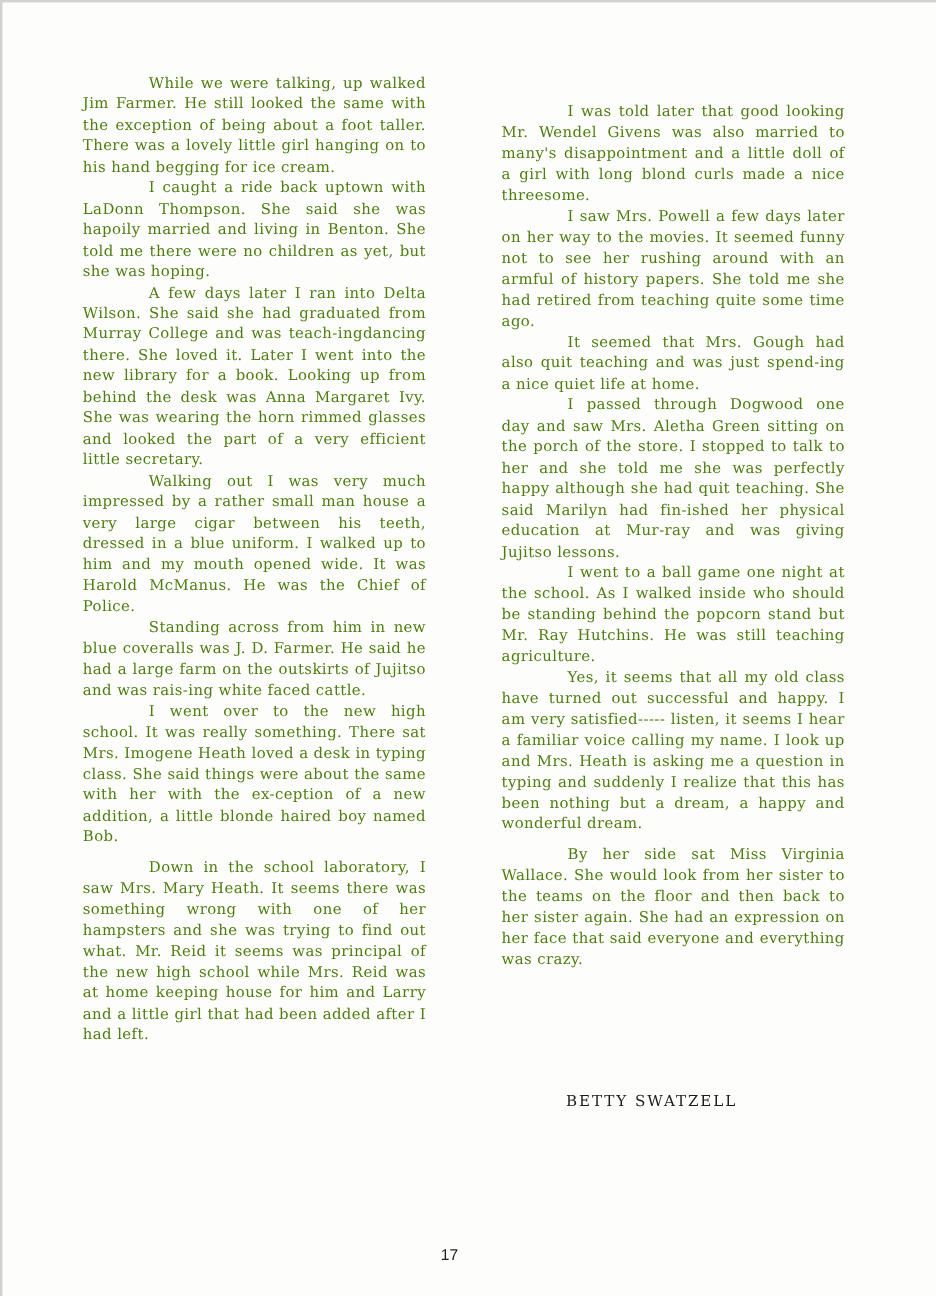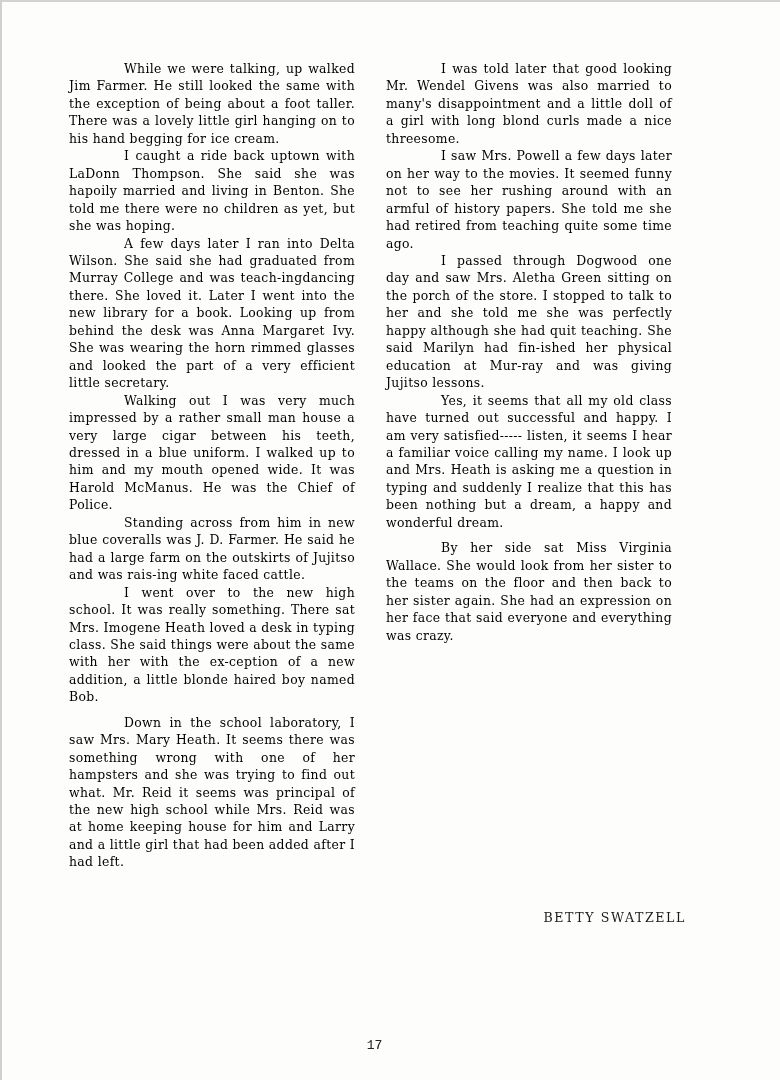"While we were talking, up" .col { color: #000000 -> #4d7c0f }
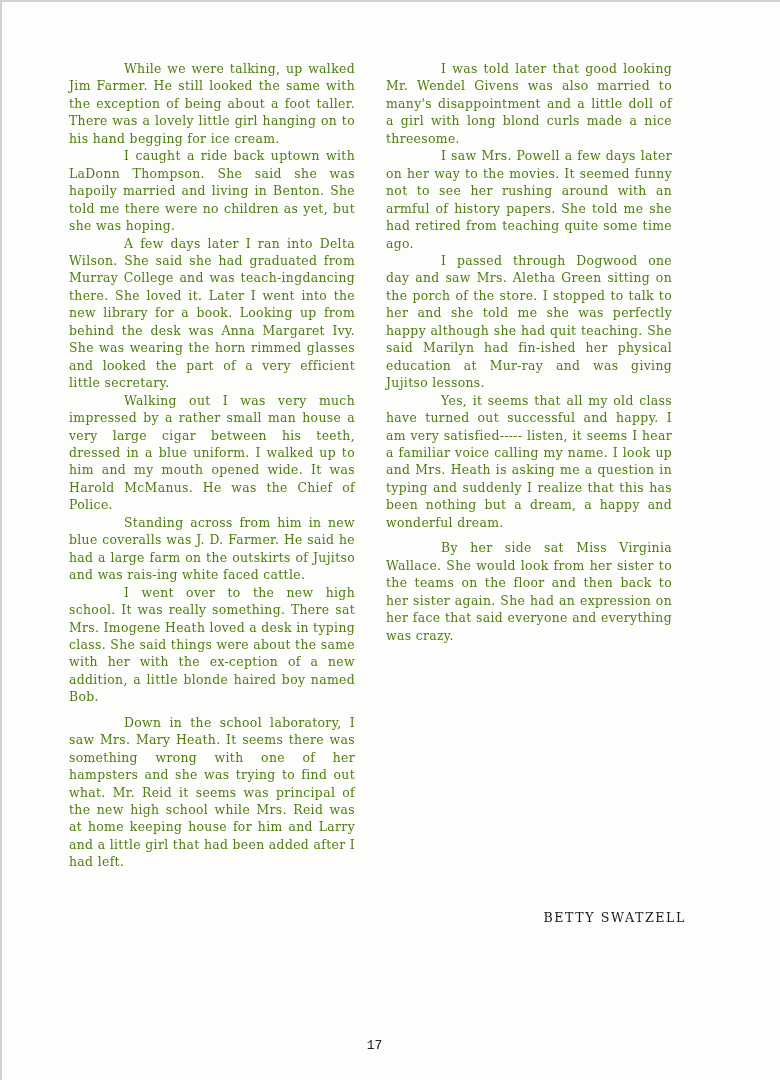"I was told later that" .col.right { left: 384px -> 416px; margin-top: none -> 24px }
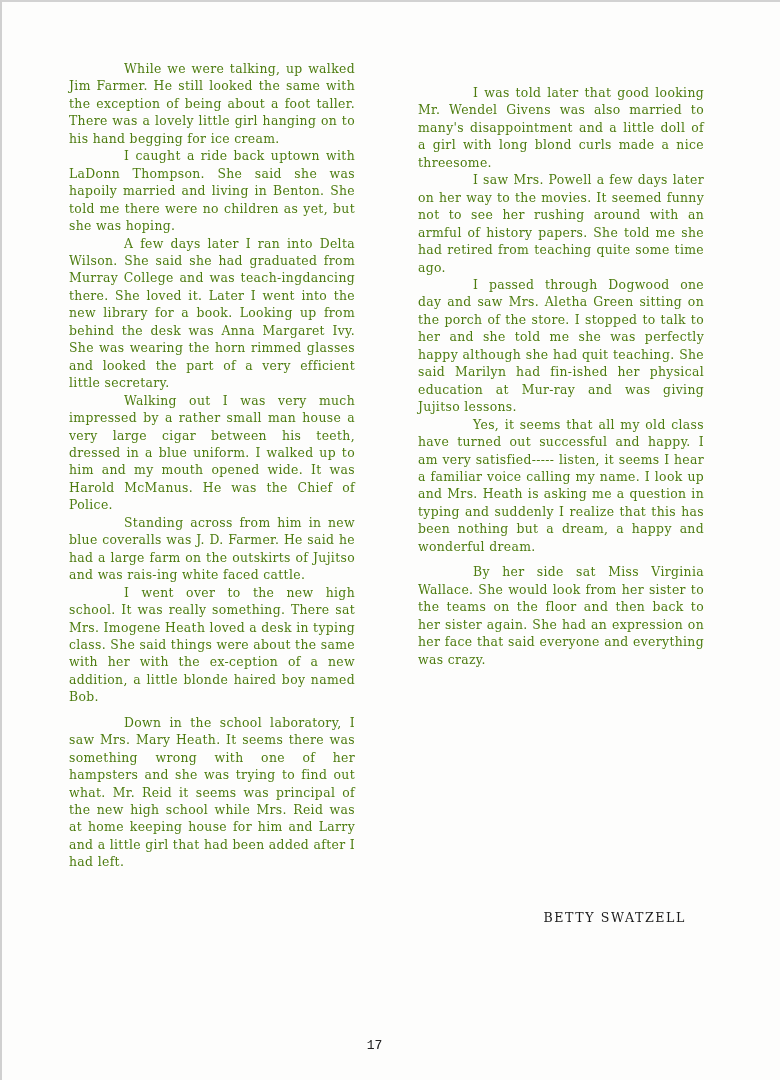"It seemed that Mrs. Gough" p.para { html: none -> <p>It seemed that Mrs. Gough had also quit teaching and was just spend-ing a nice quiet life at home.</p> }
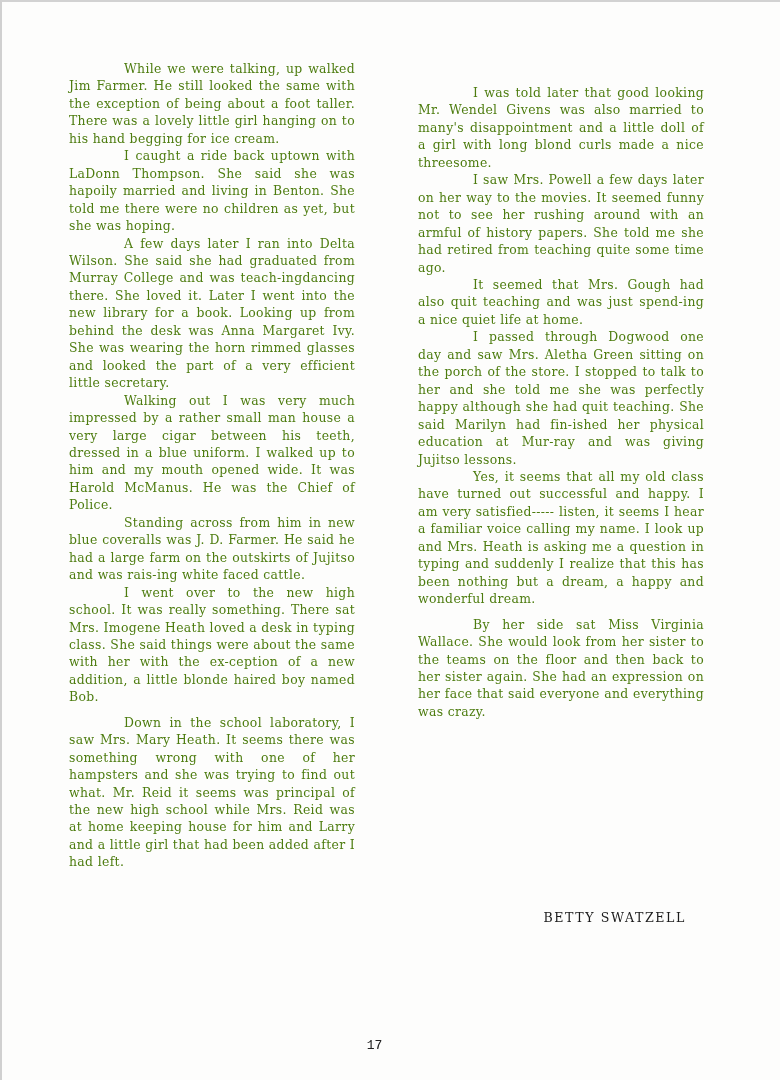"I went to a ball" p.para { html: none -> <p>I went to a ball game one night at the school. As I walked inside who should be standing behind the popcorn stand but Mr. Ray Hutchins. He was still teaching agriculture.</p> }
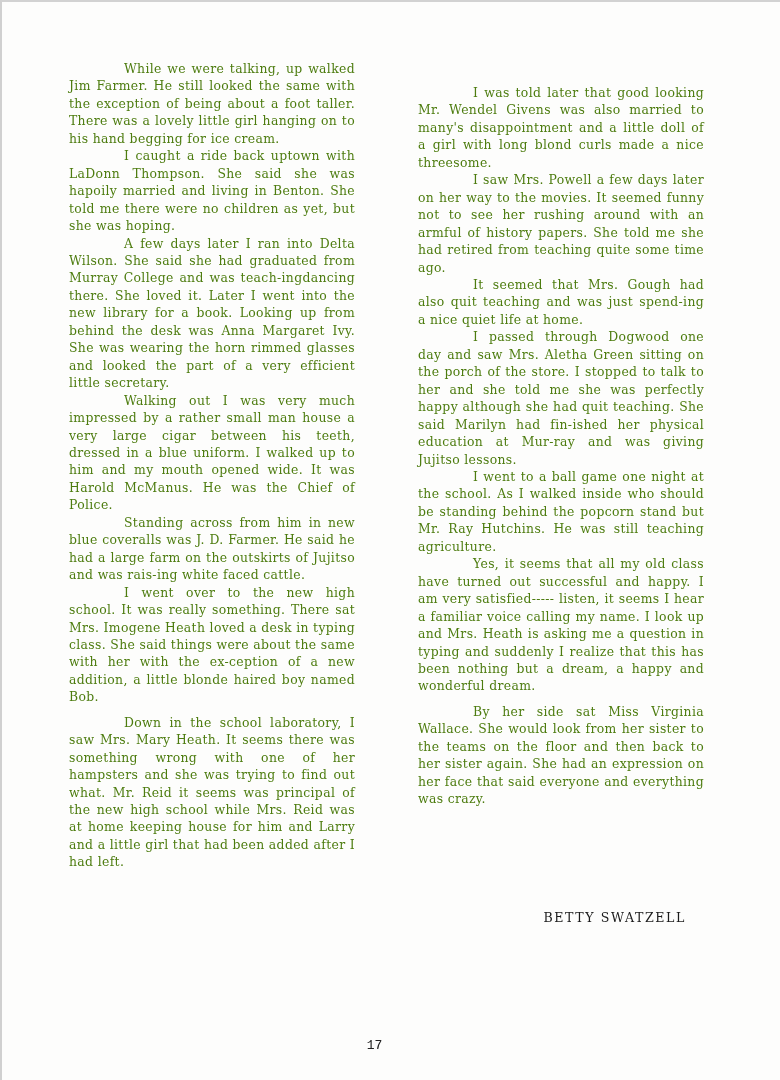"BETTY SWATZELL" .signature { text-align: right -> center }
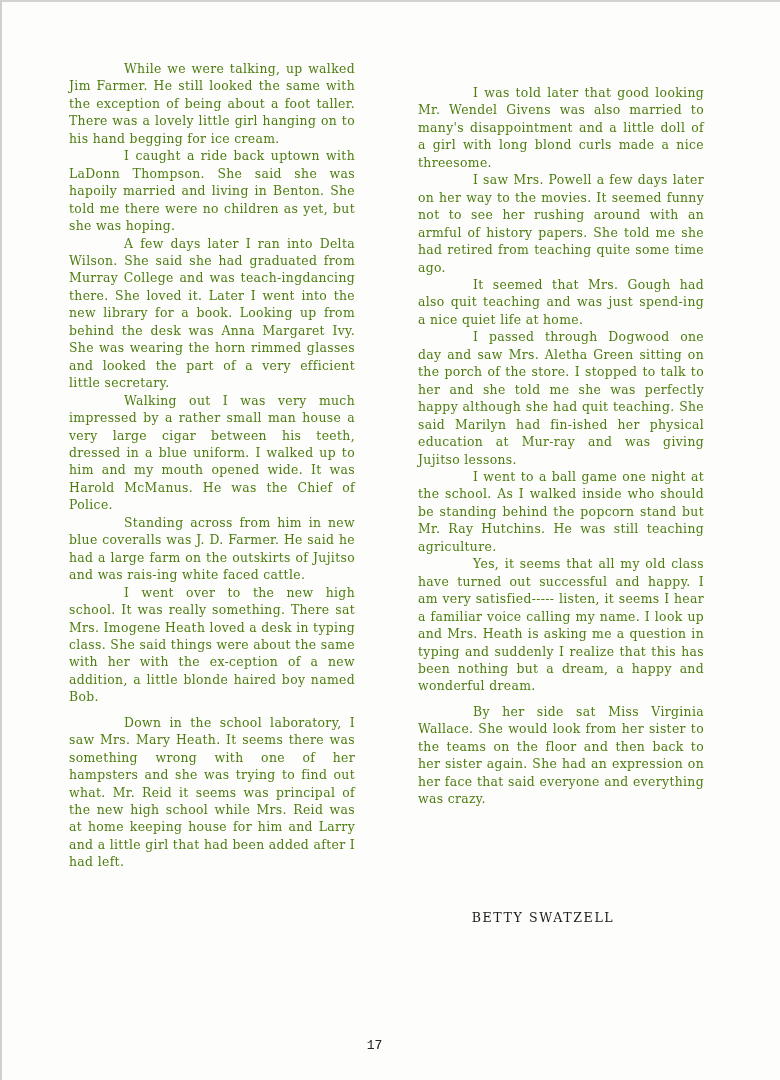"17" .page-number { font-family: Liberation Mono, monospace -> Liberation Sans, sans-serif }
